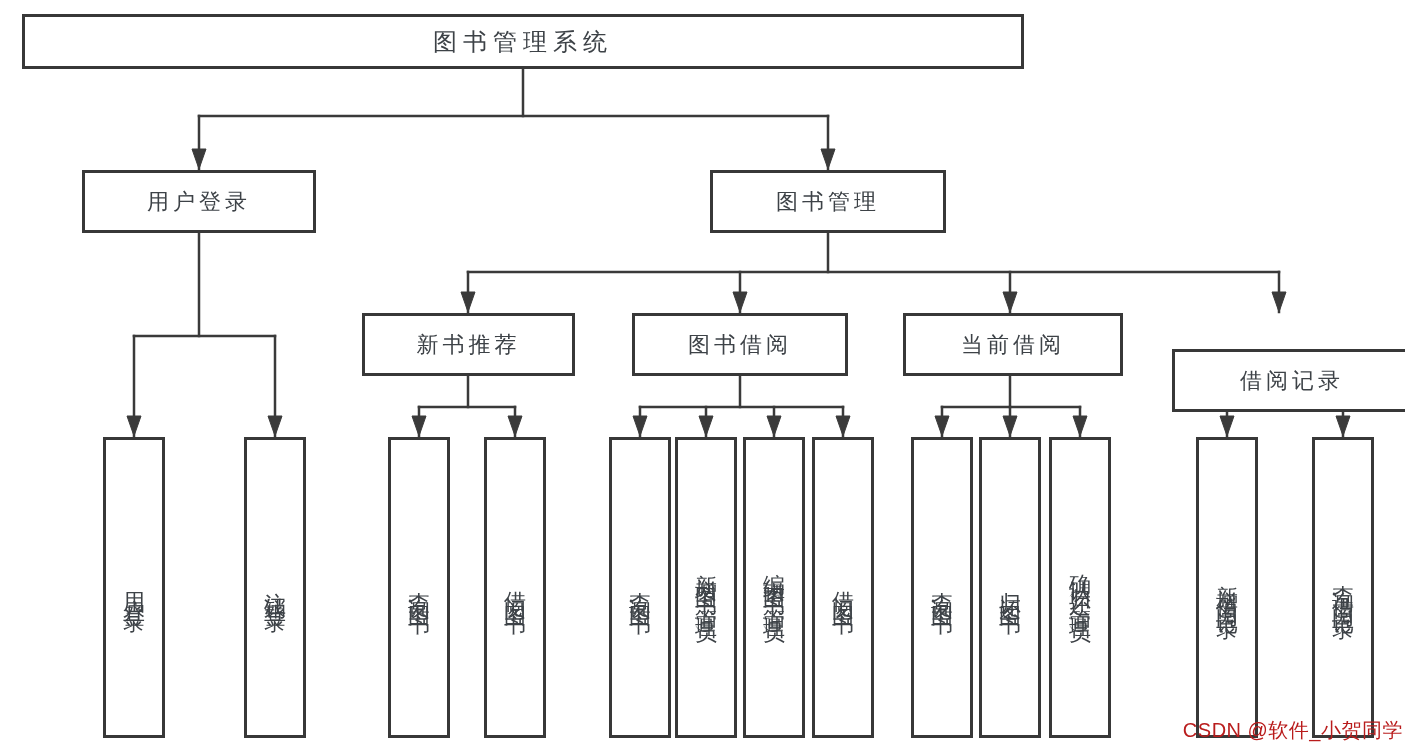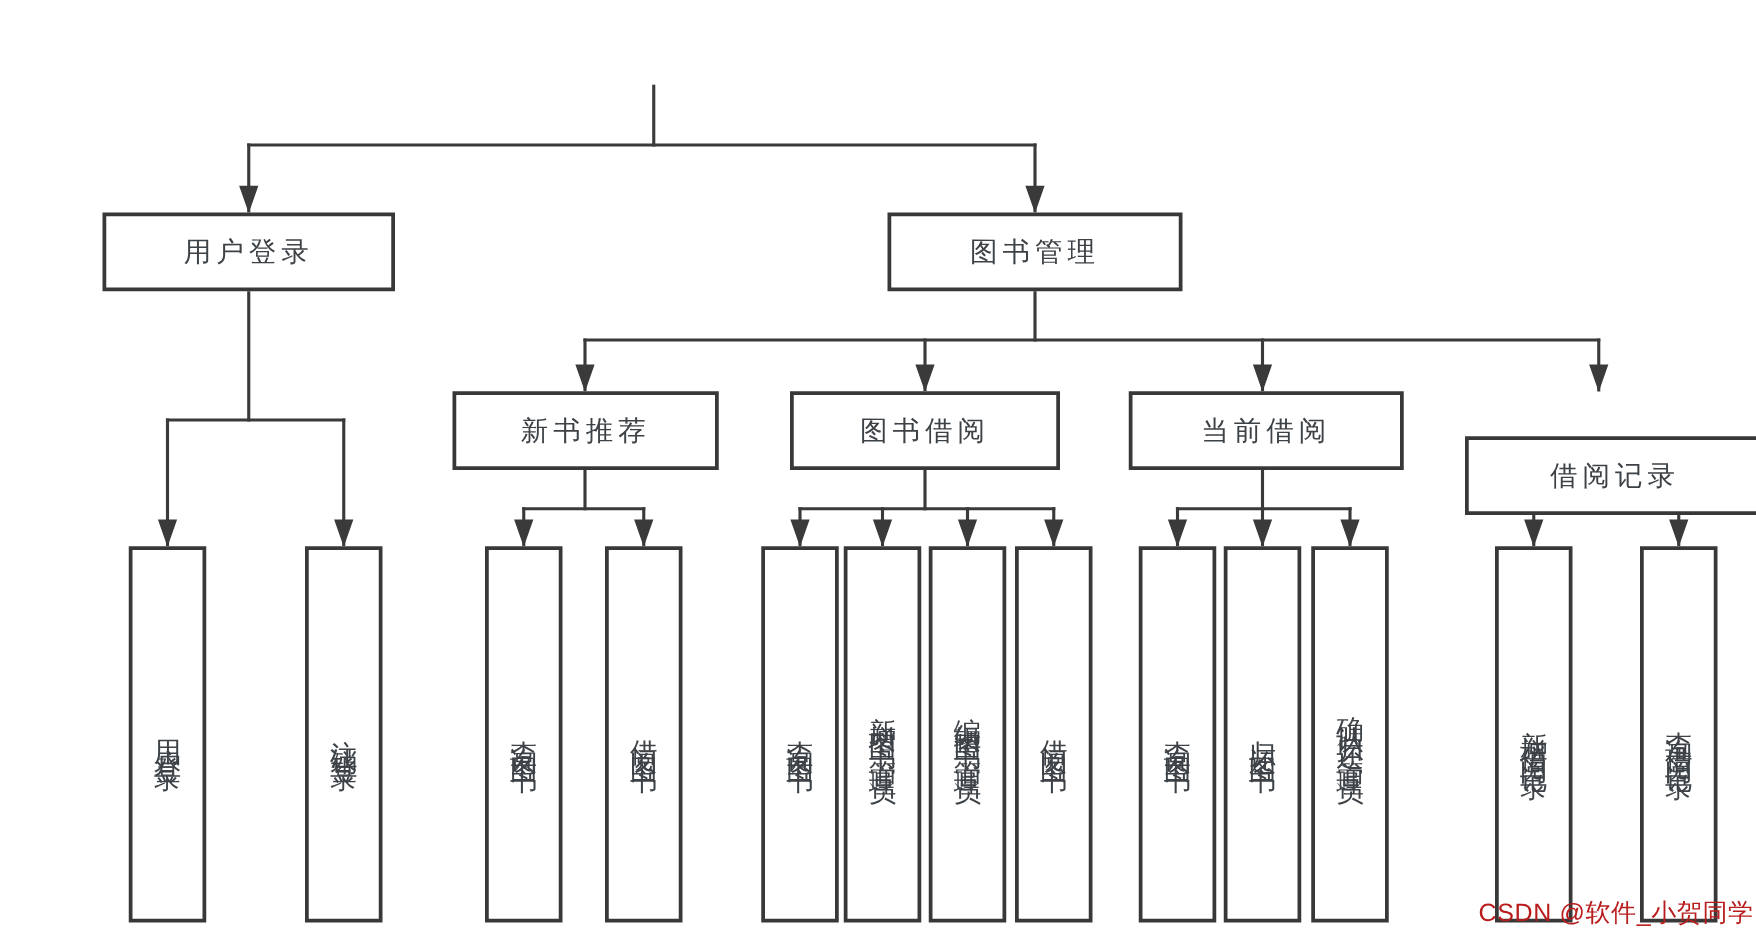"图书管理系统" div.node { html: none -> <div> <span>图书管理系统</span> </div> }
